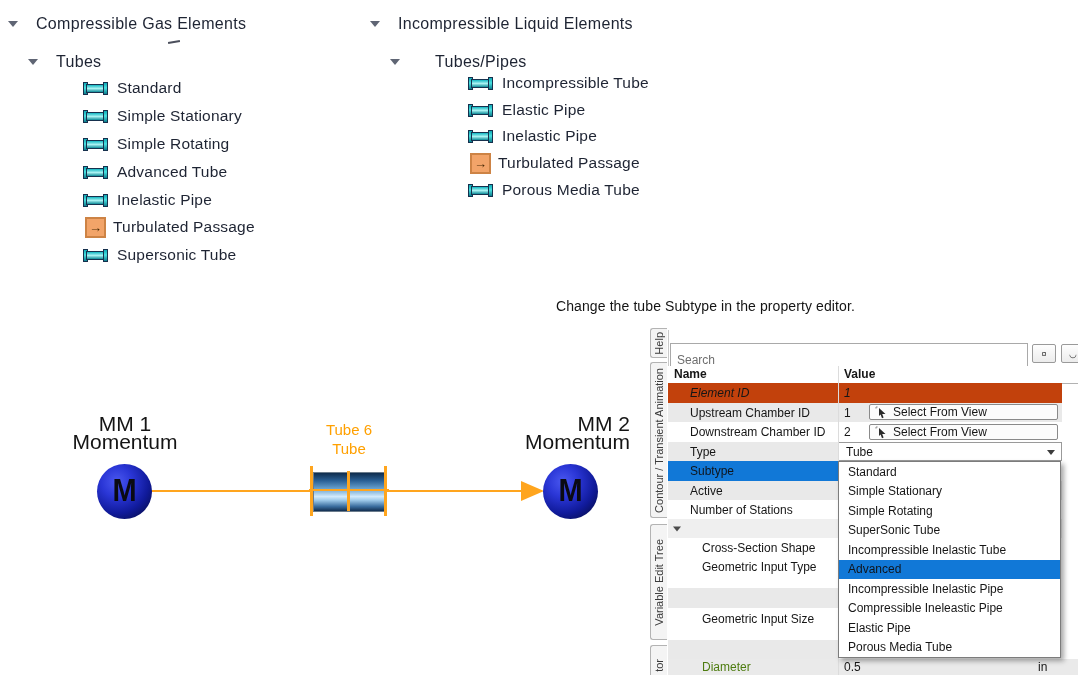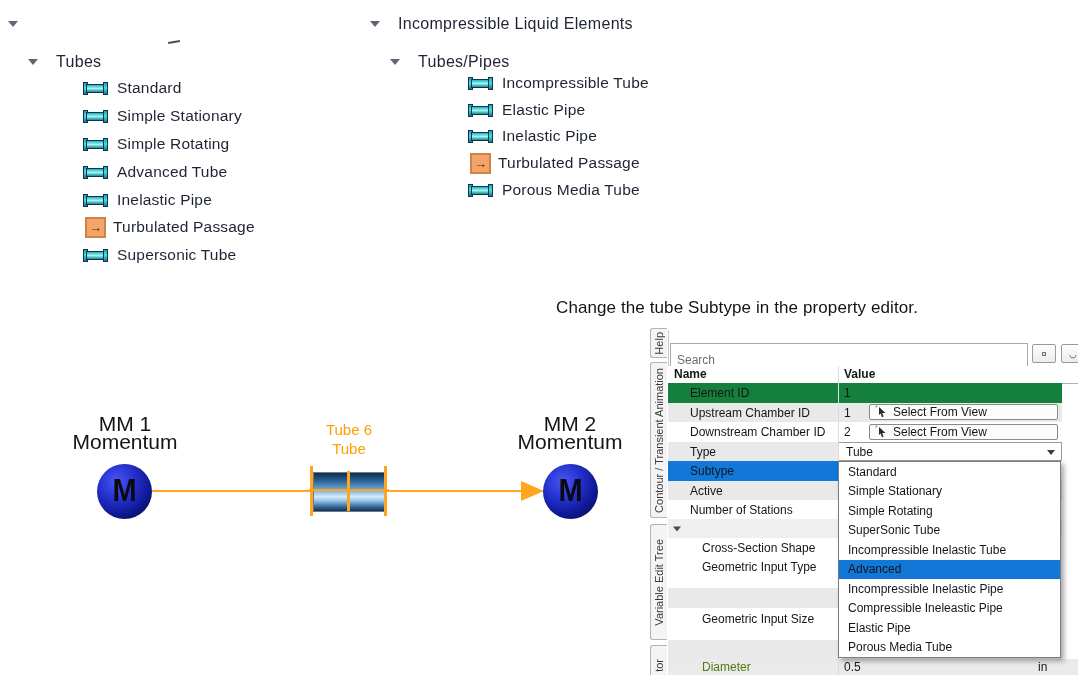"Compressible Gas Elements" span.tree-title { html: none -> <span>Compressible Gas Elements</span> }
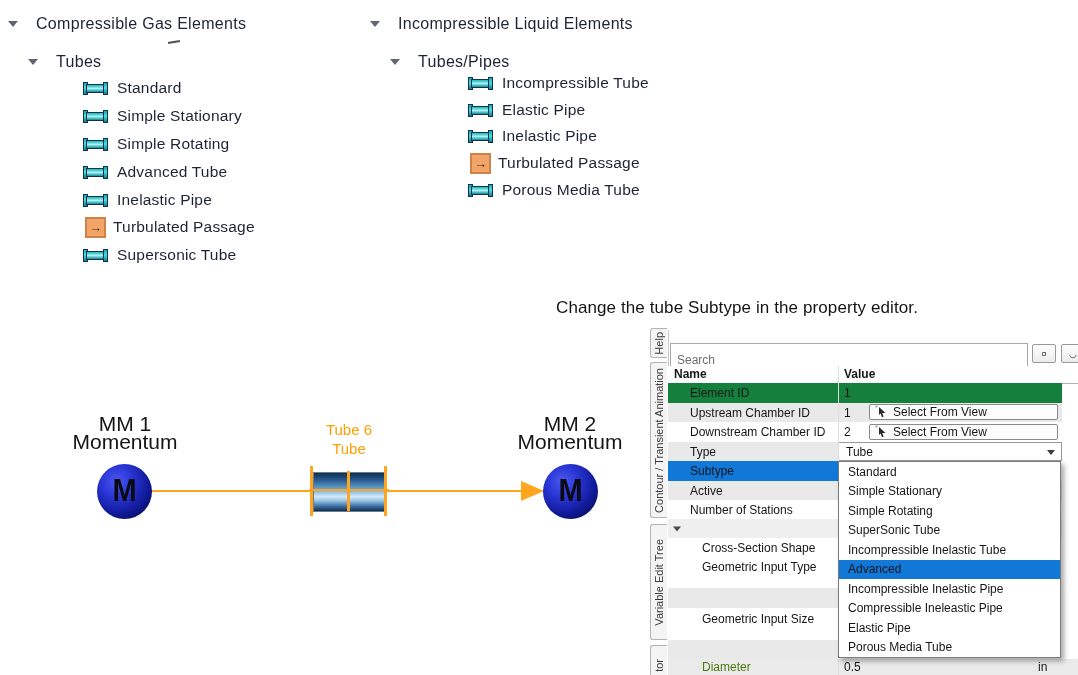"Tubes/Pipes" div.tree-row { gap: none -> 17px }
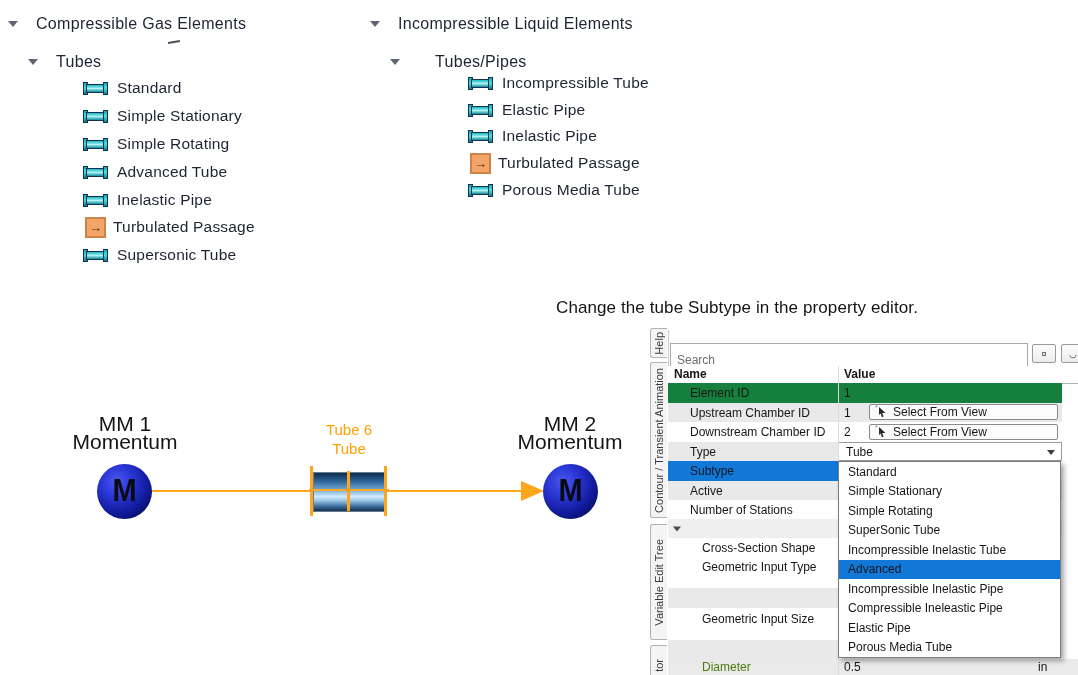"Change the tube Subtype in" .caption { font-size: 17px -> 14px }
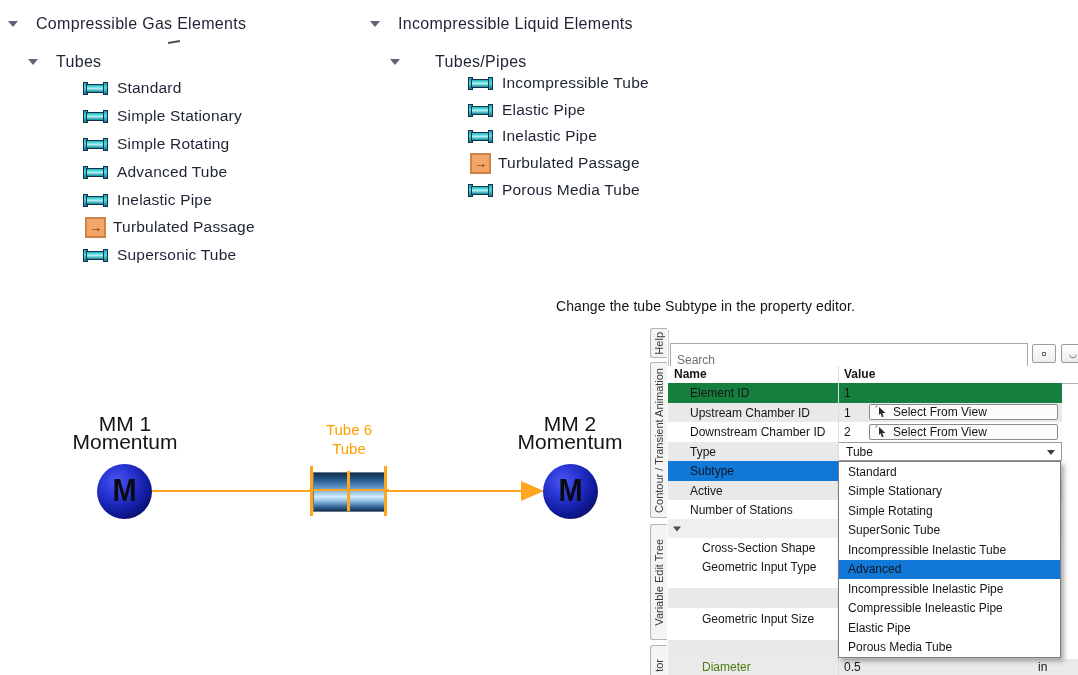"Element ID" div.pe-row { background: #15803d -> #c2410c; font-style: none -> italic }
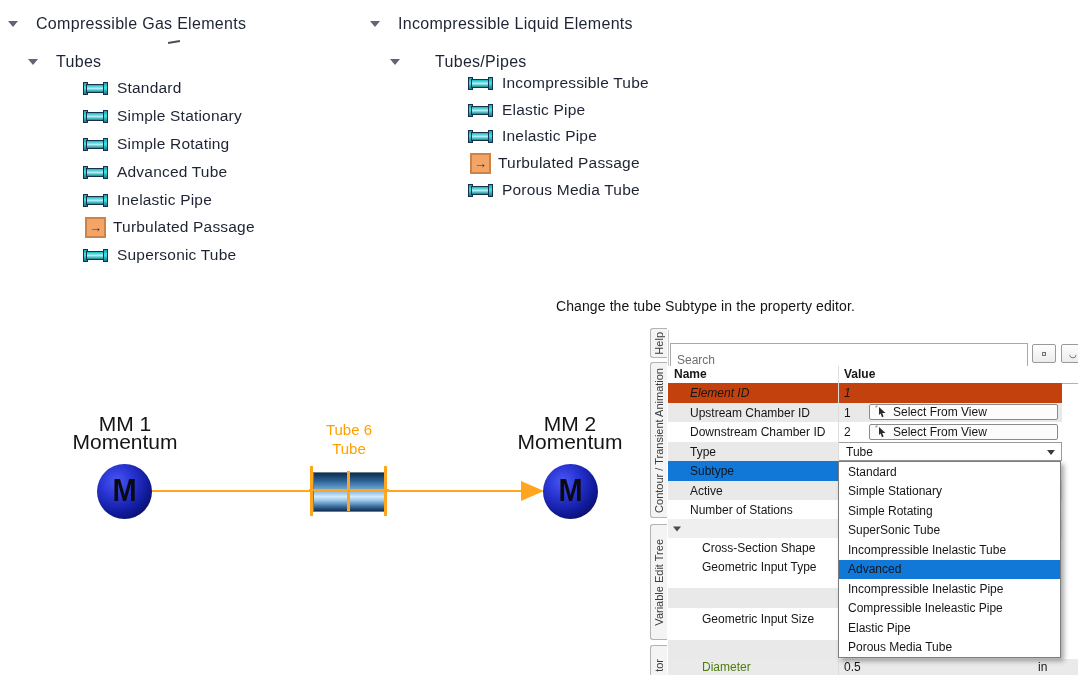"MM 2" div.node-label { text-align: none -> right }
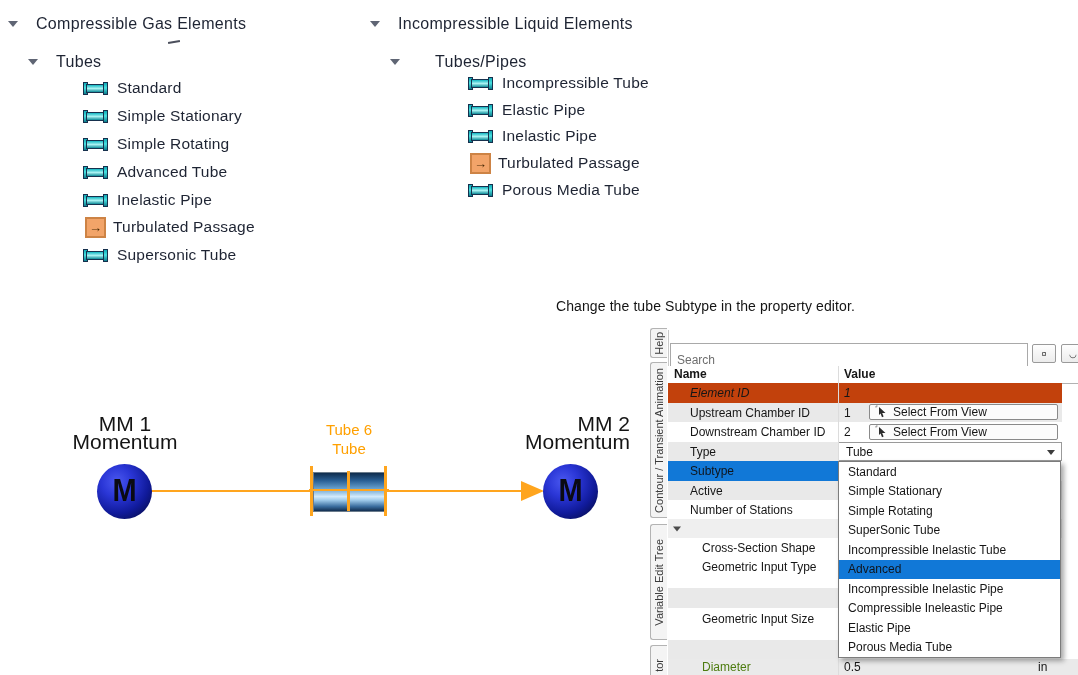"Select From View" .sel-btn { align-items: none -> center }
